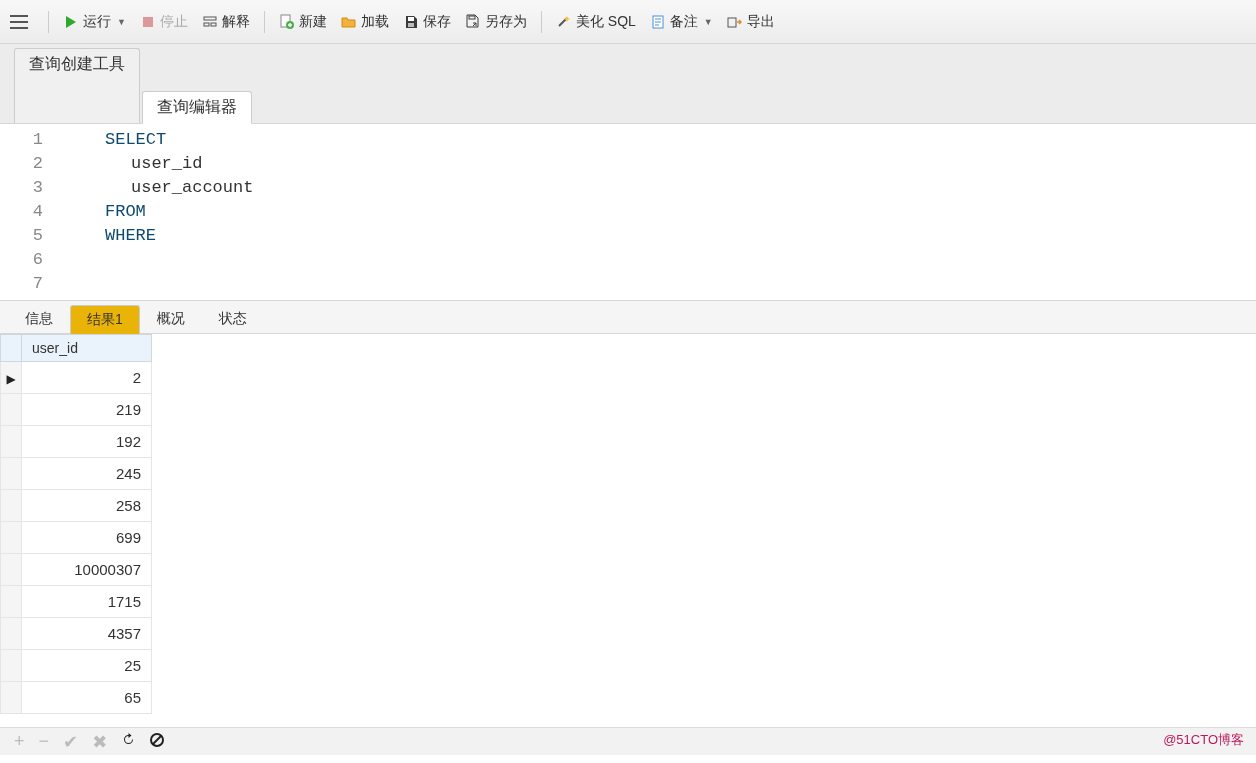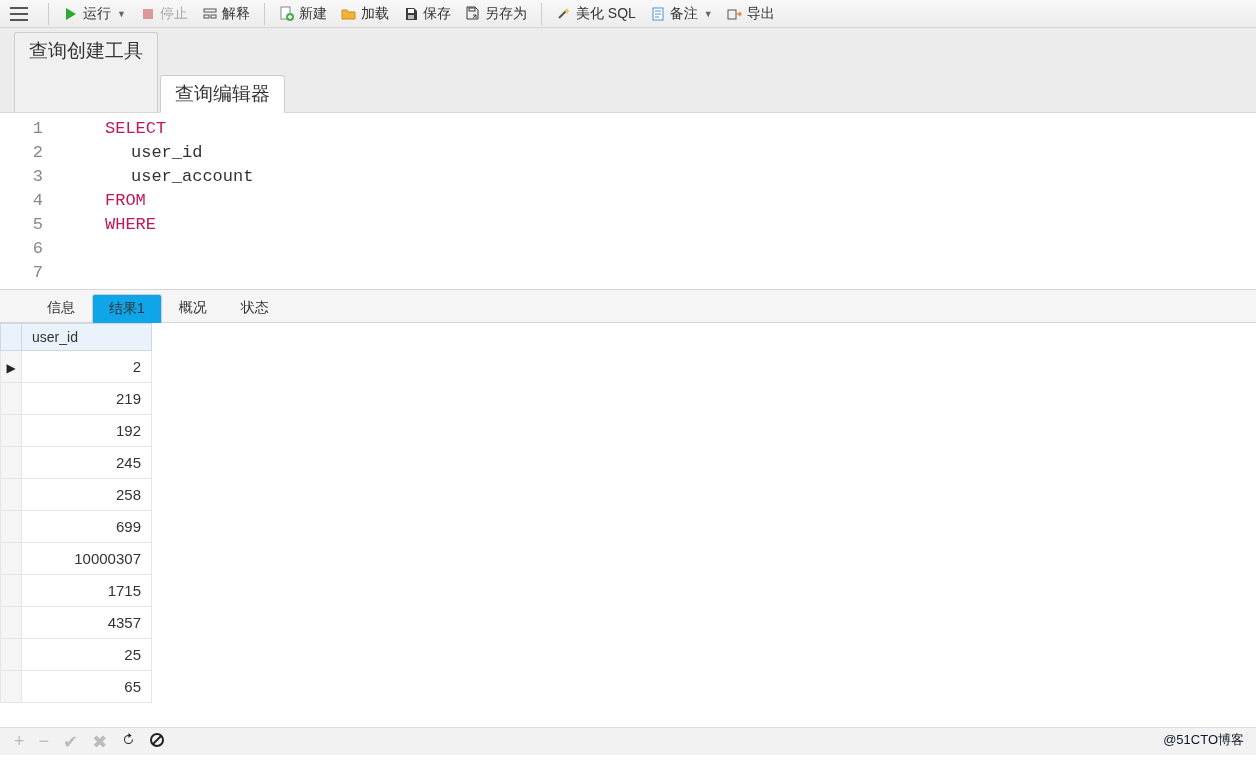"运行" .toolbar { height: 28px -> 44px }
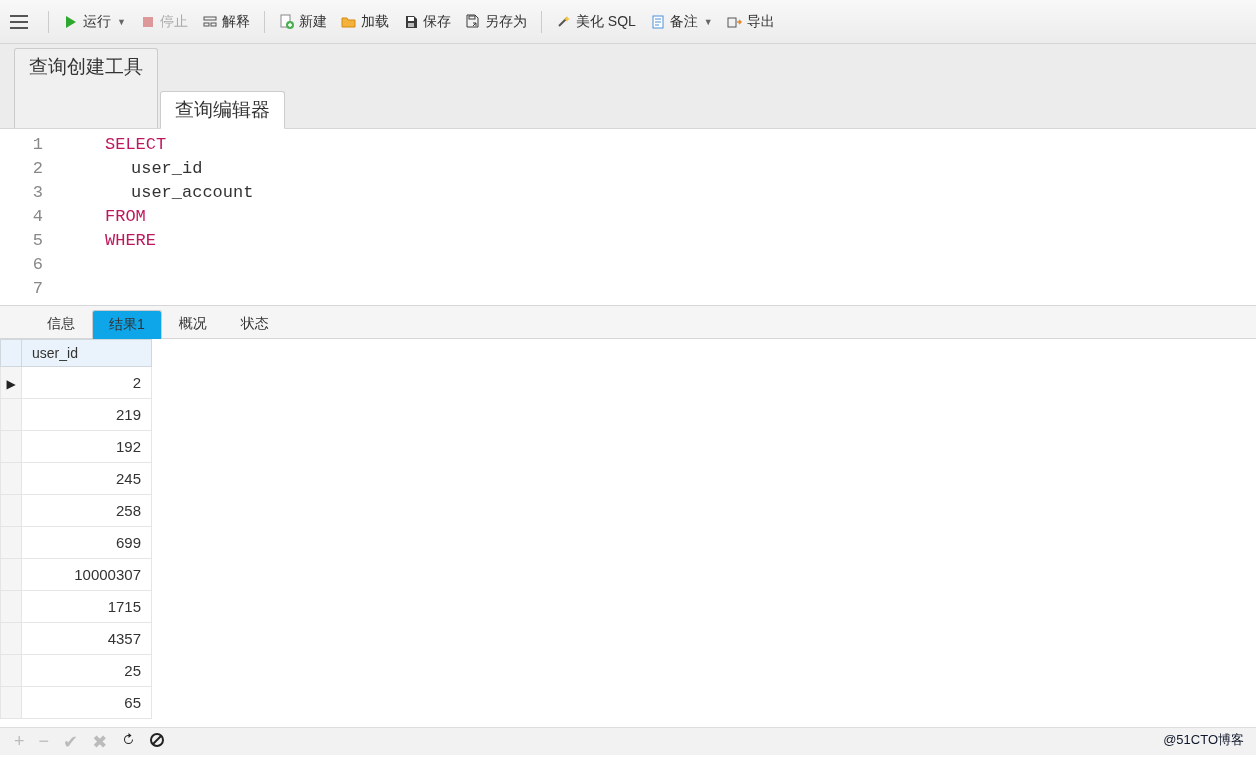"查询创建工具" .etab { font-size: 19px -> 16px }
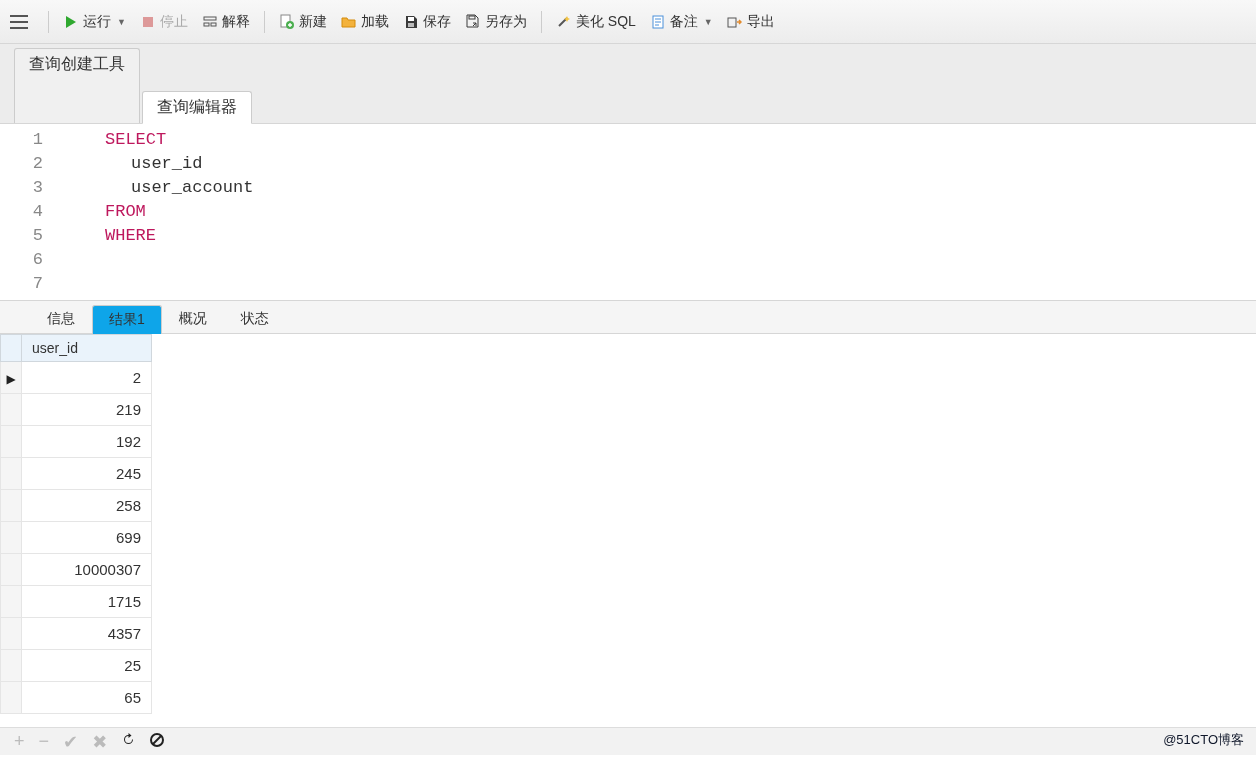"SELECT" .kw { color: #be185d -> #0c4a6e }
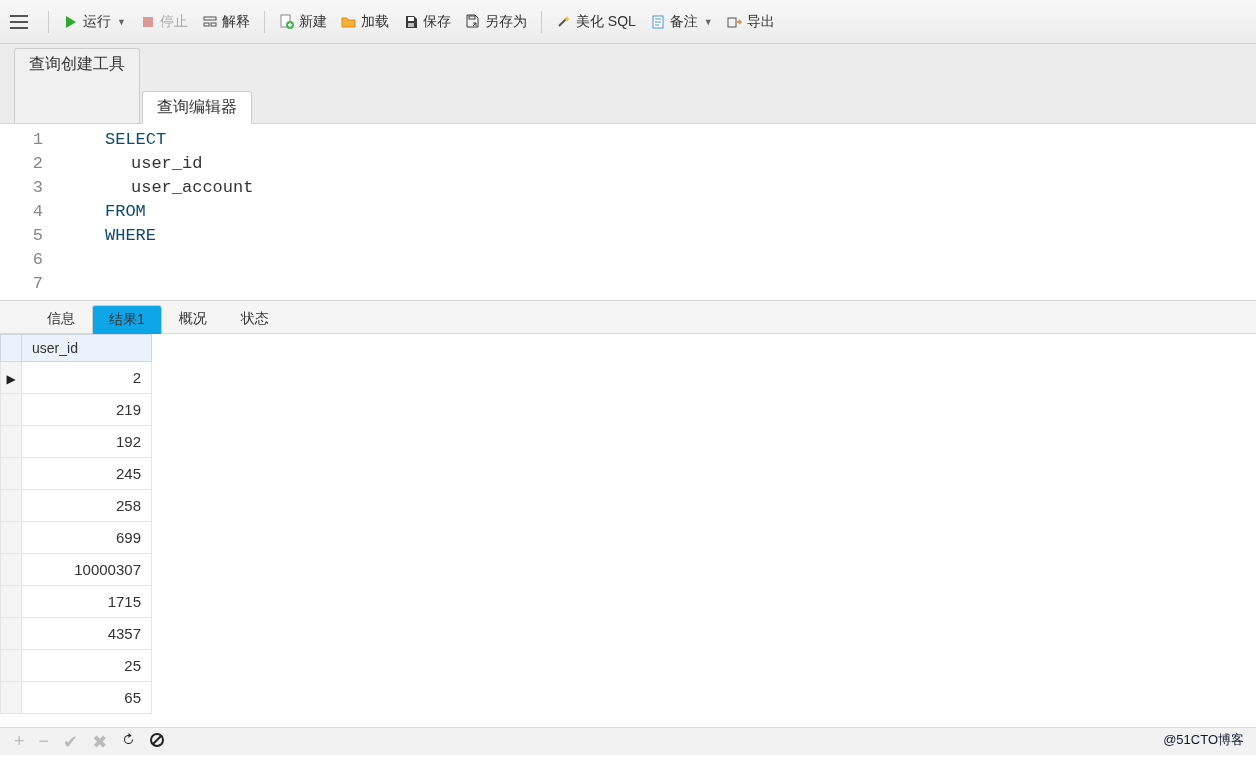"信息" .result-tabs { padding: 3px 10px 0 30px -> 3px 10px 0 8px }
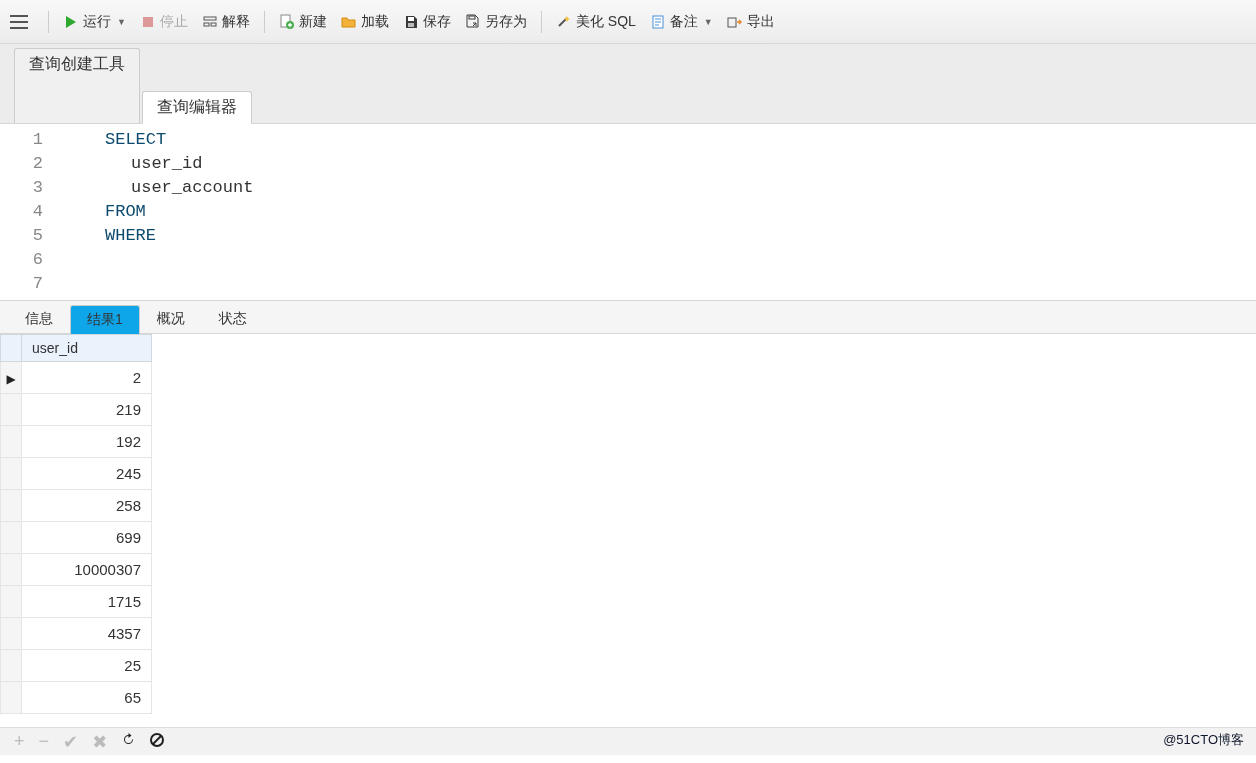"结果1" .rtab.active { background: #0ea5e9 -> #eab308 }
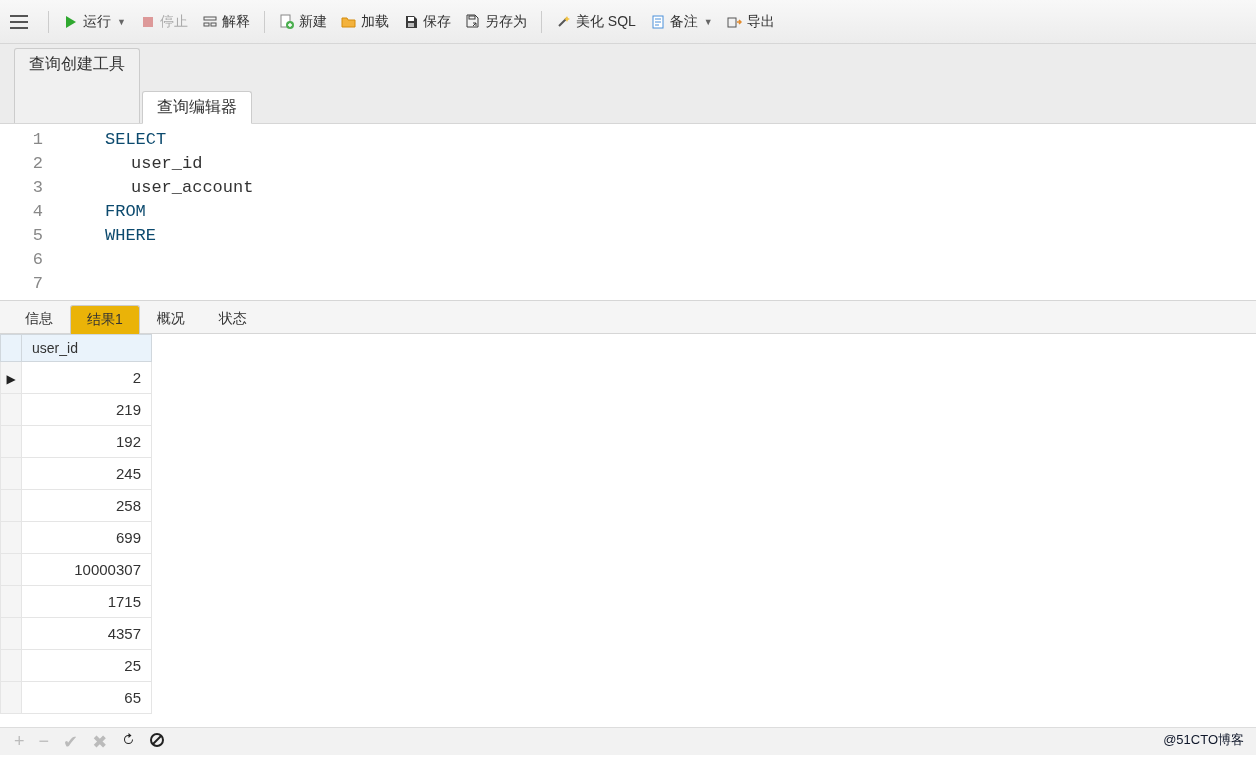"@51CTO博客" .watermark { color: #0f172a -> #be185d }
